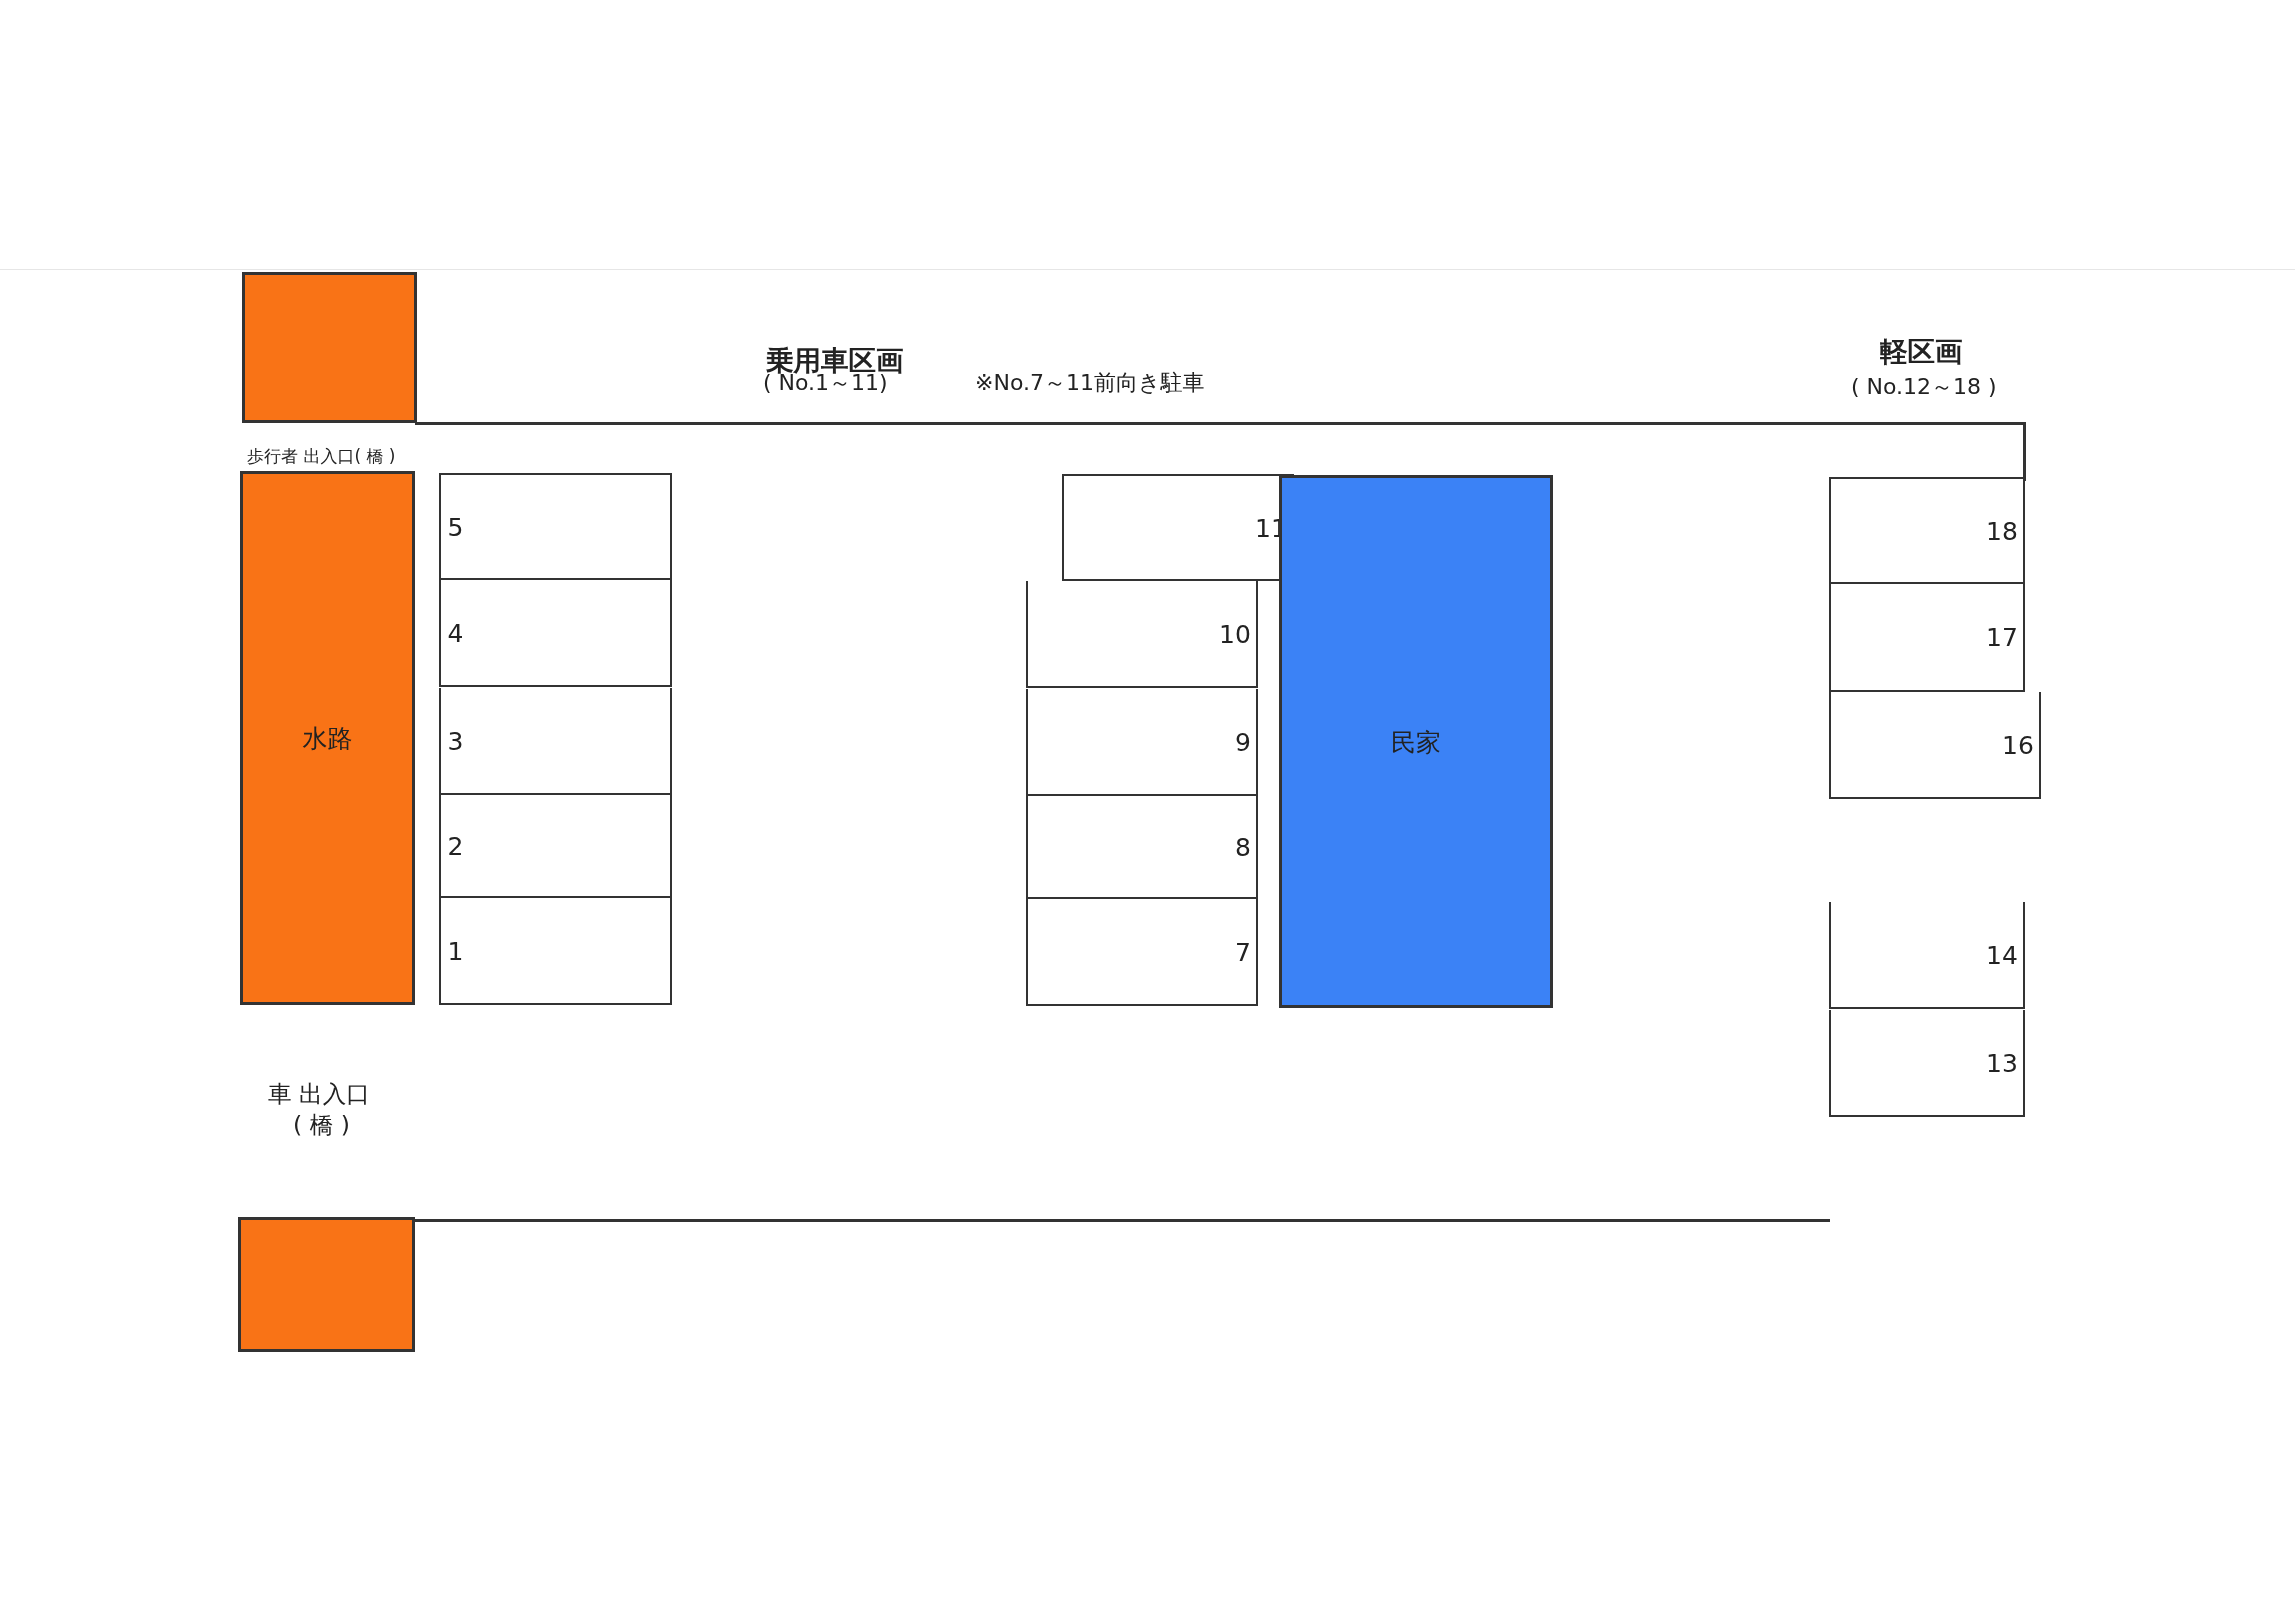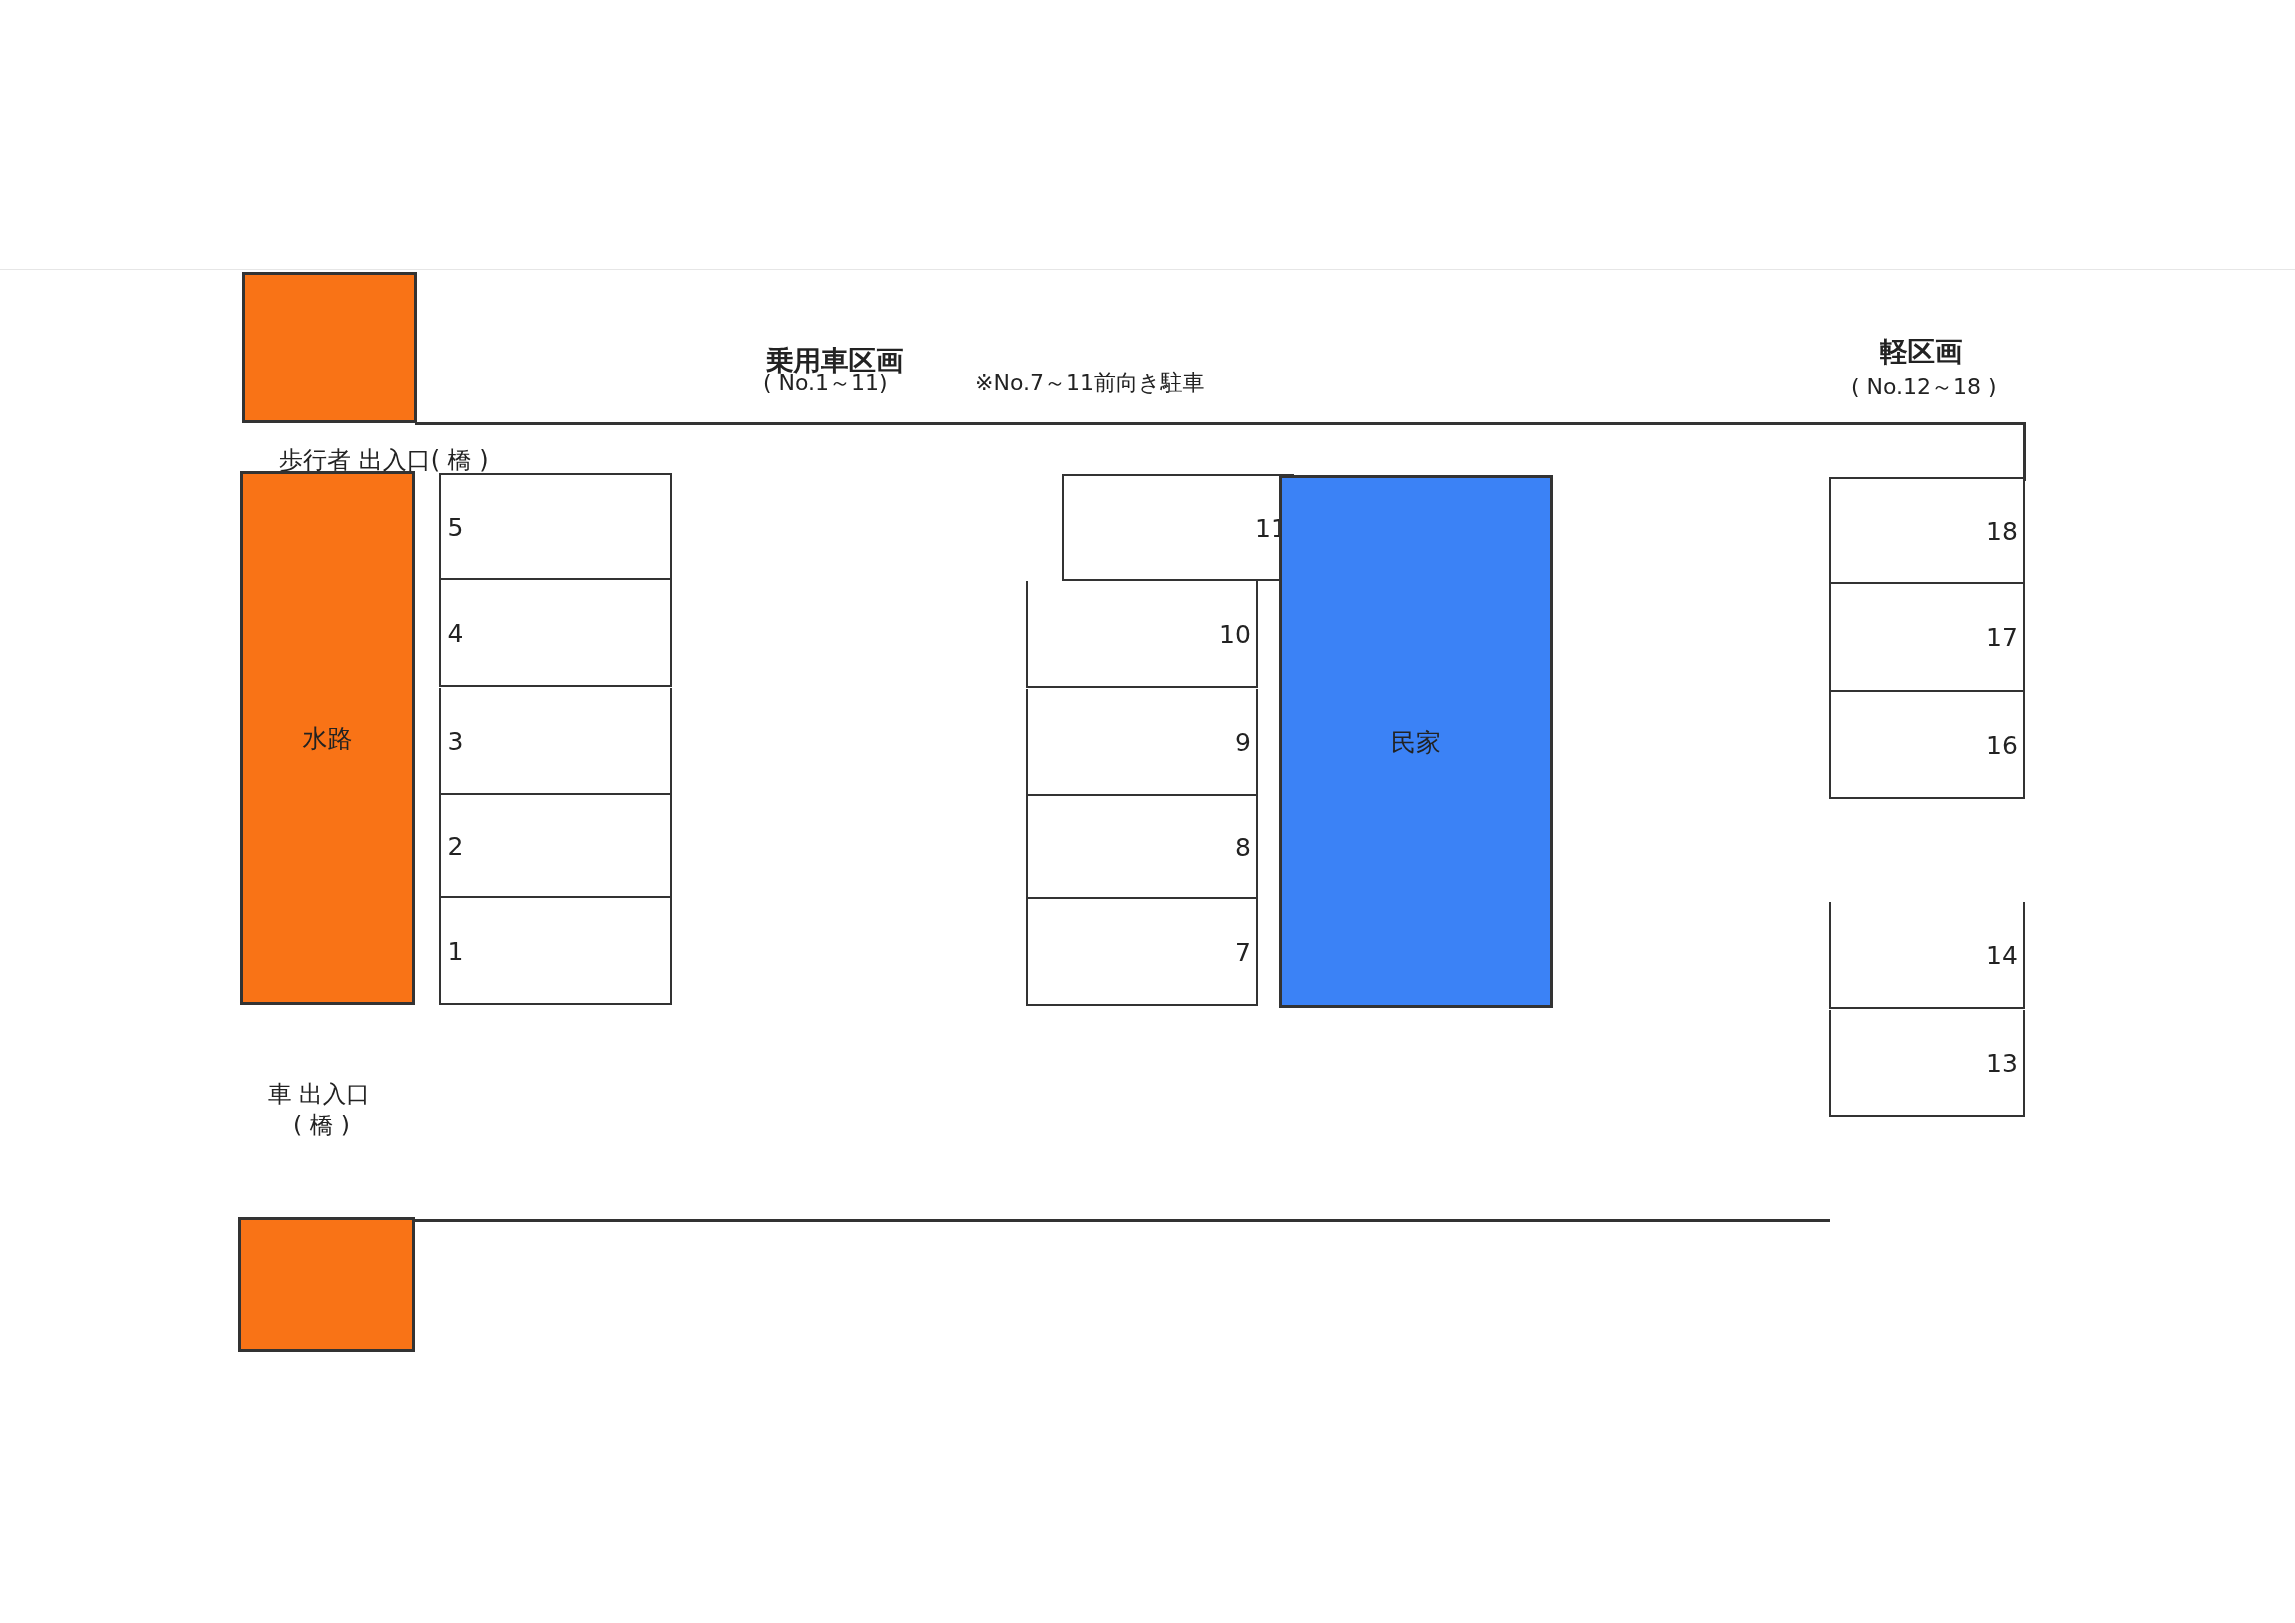"歩行者 出入口( 橋 )" .small { font-size: 24px -> 17px; margin-left: 32px -> none }
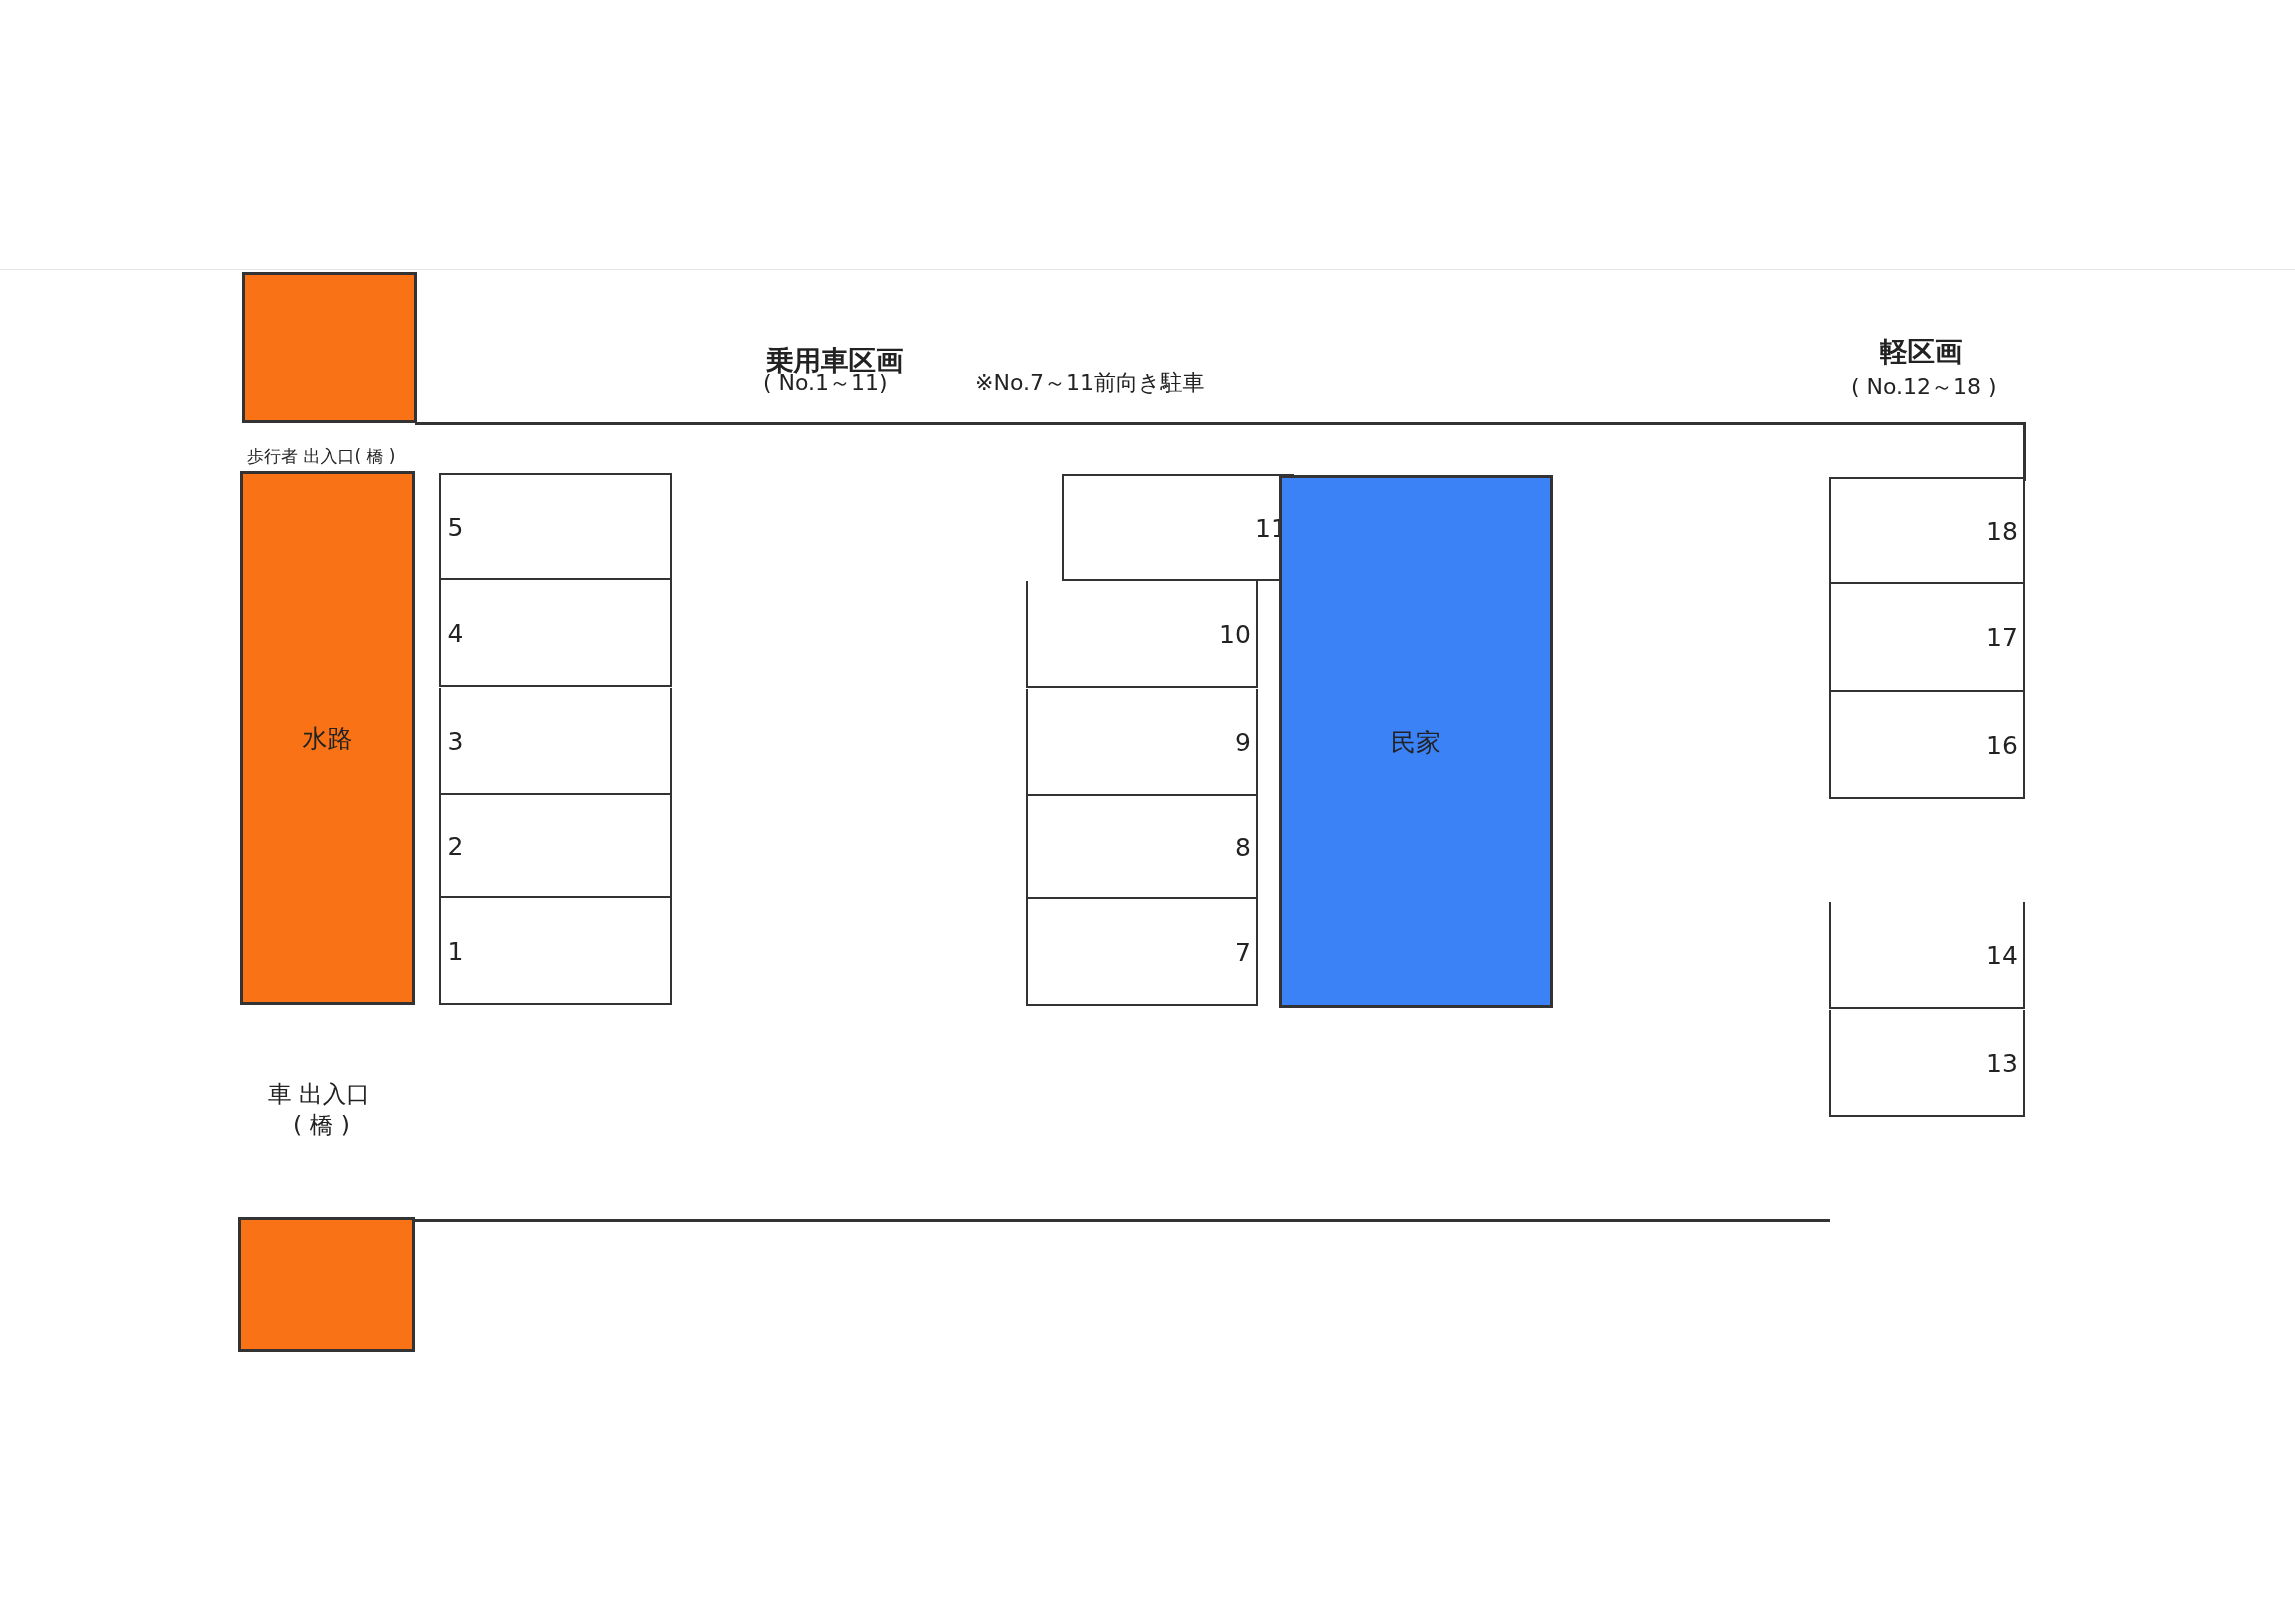"16" div.spot { width: 196px -> 212px }
